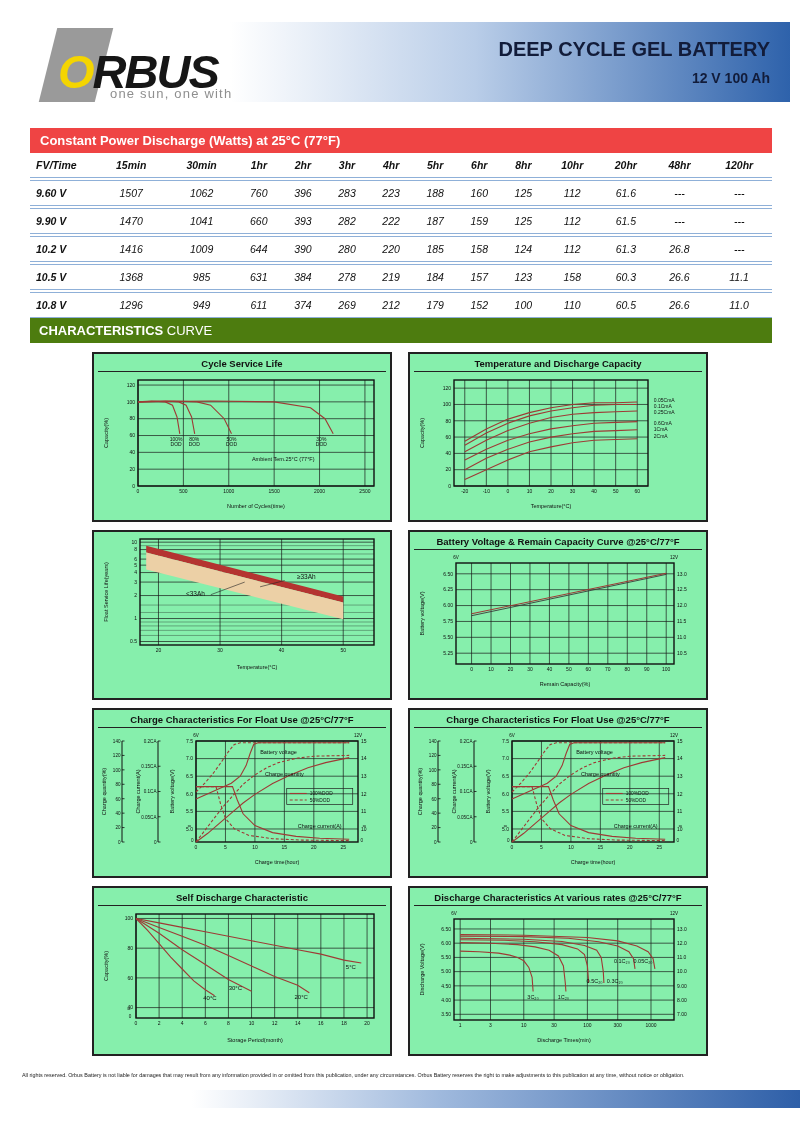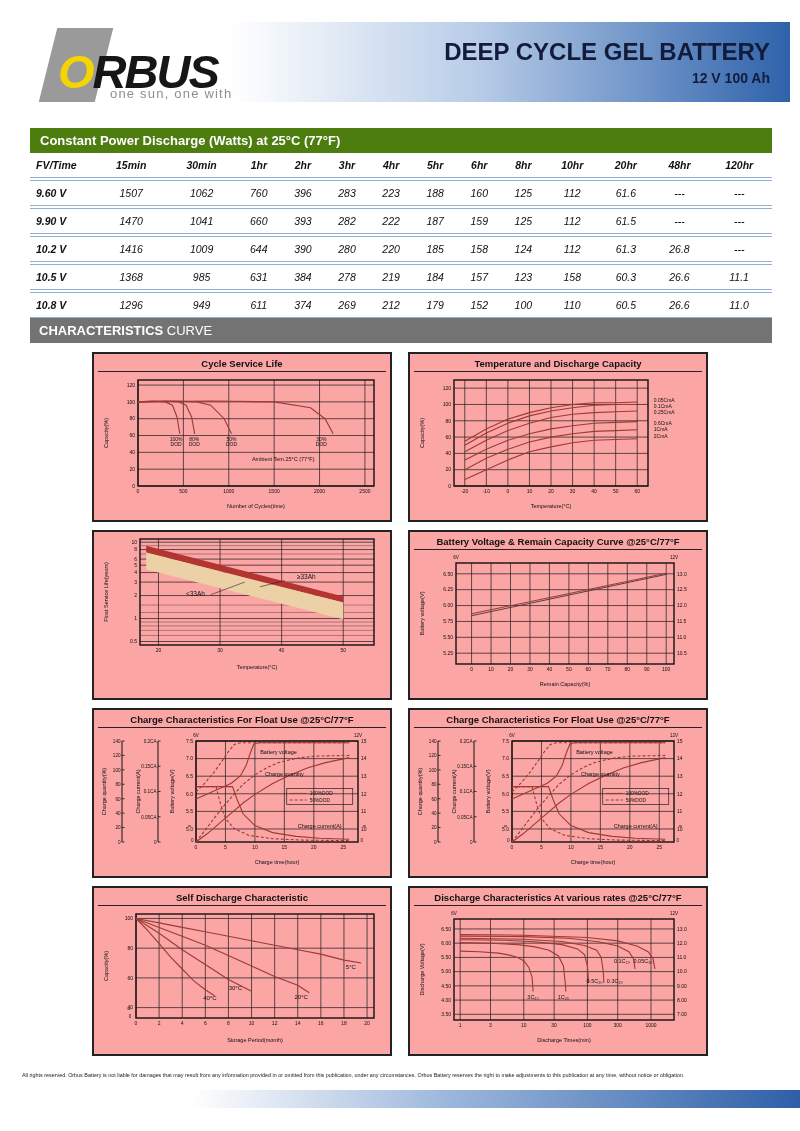"DEEP CYCLE GEL BATTERY" .banner-title { font-size: 24px -> 20px }
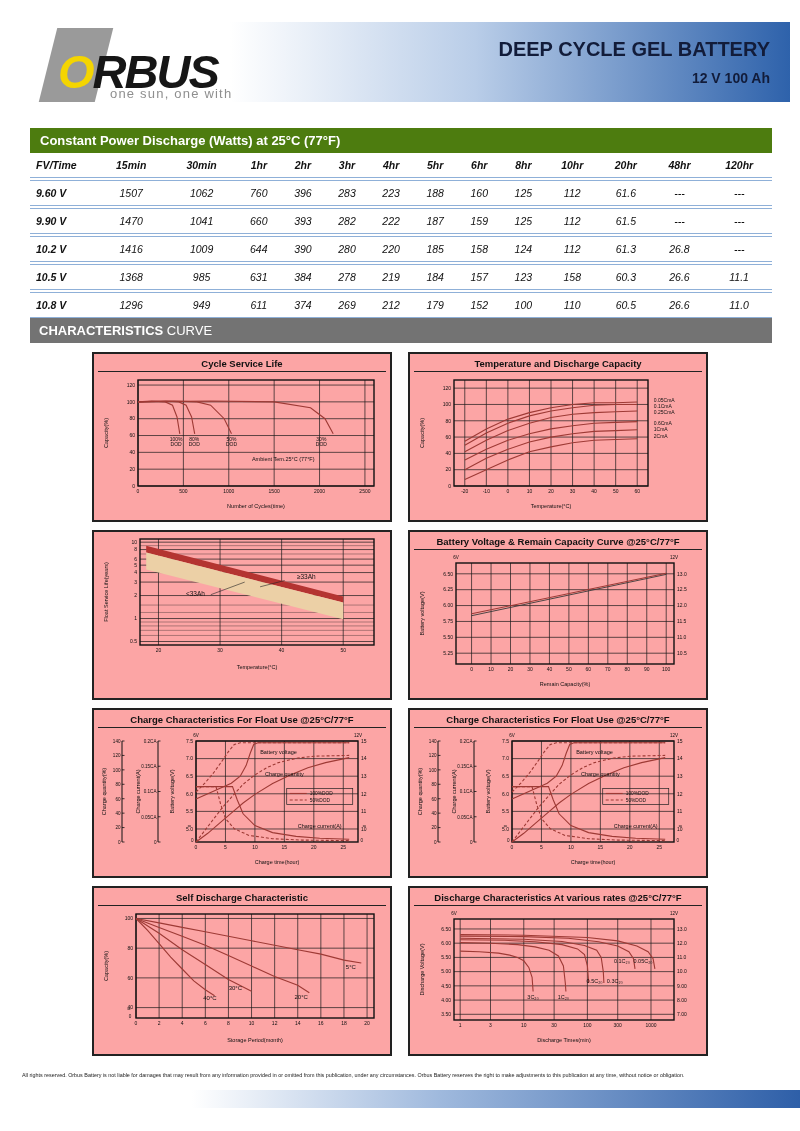"Constant Power Discharge (Watts) at" .tbl-title { background: #4d7c0f -> #ef4444 }
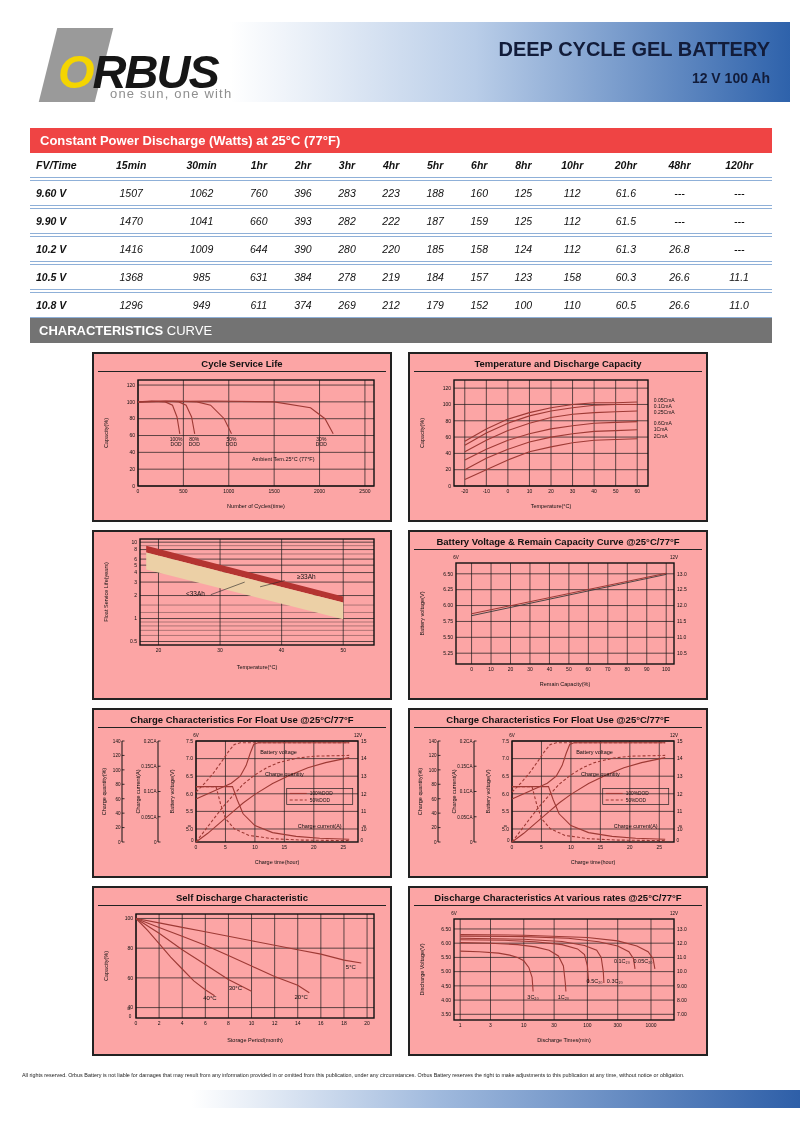"CHARACTERISTICS CURVE" .secbar { background: #737373 -> #4d7c0f }
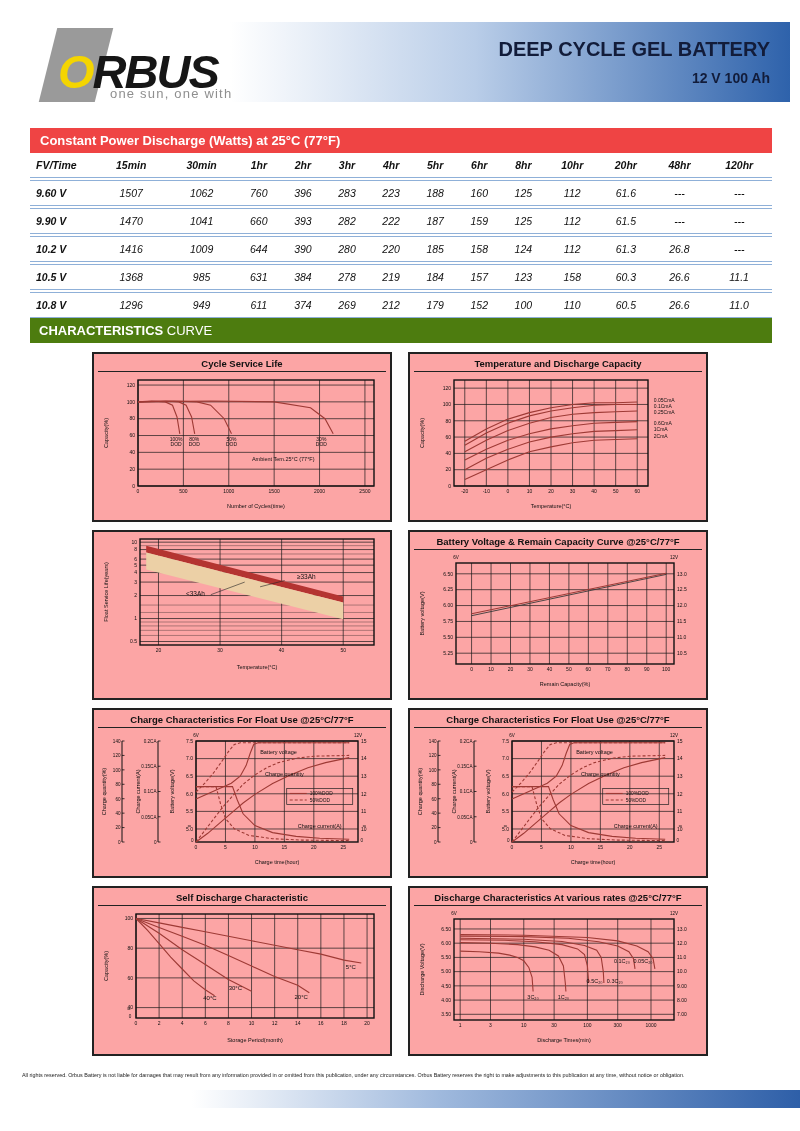"Cycle Service Life" .panel { background: #fca5a5 -> #86efac }
